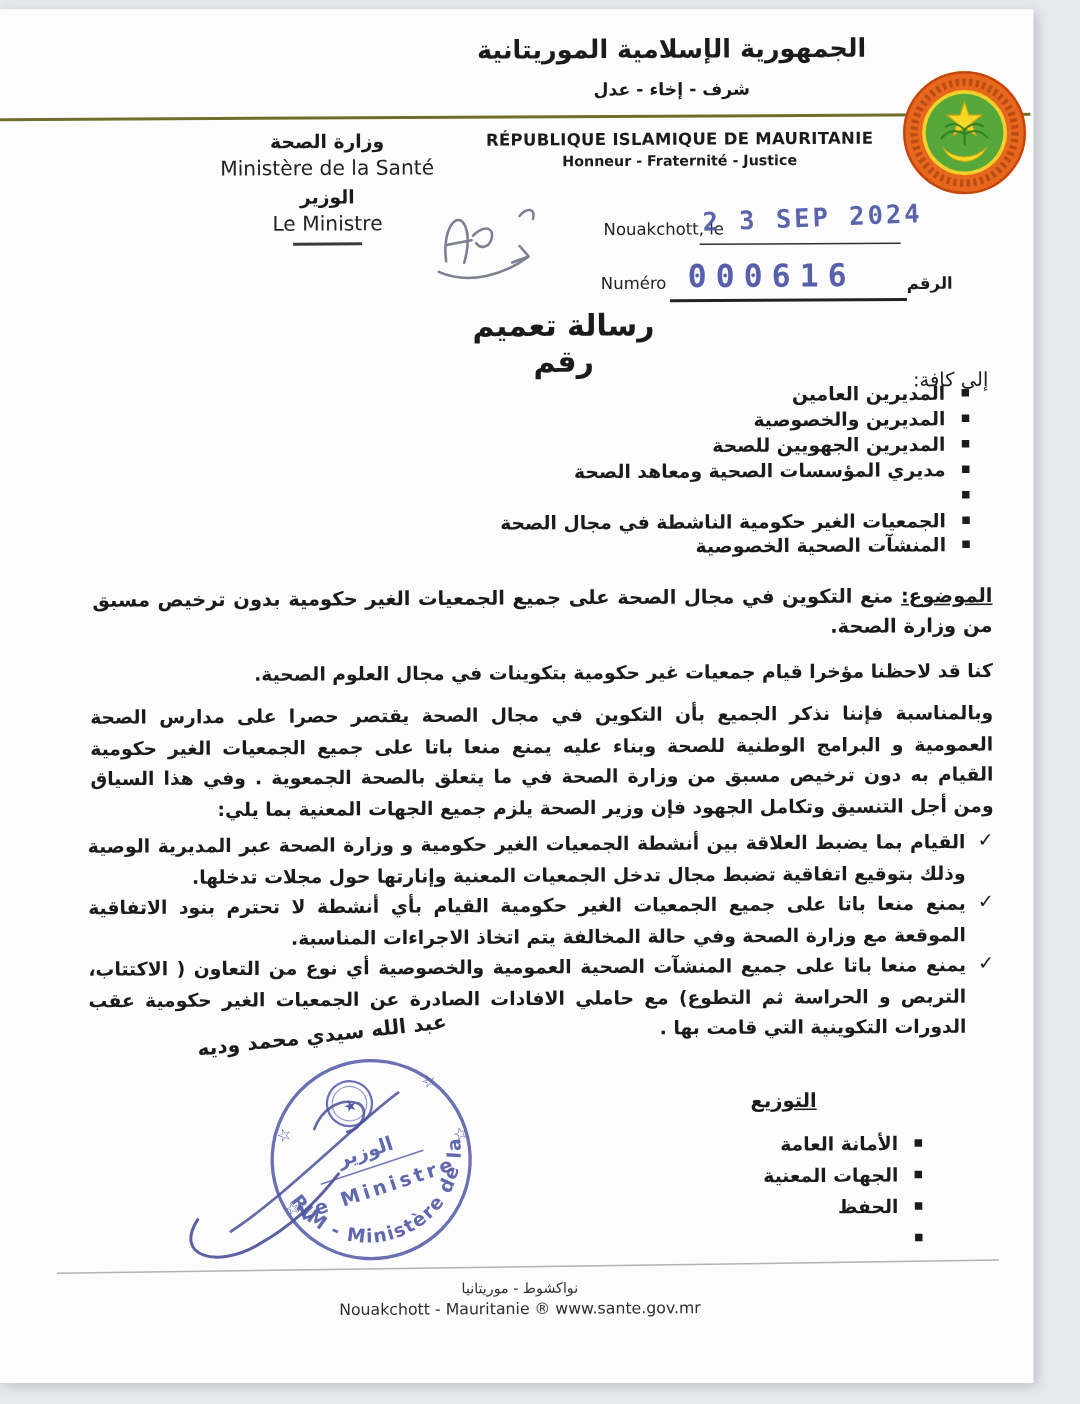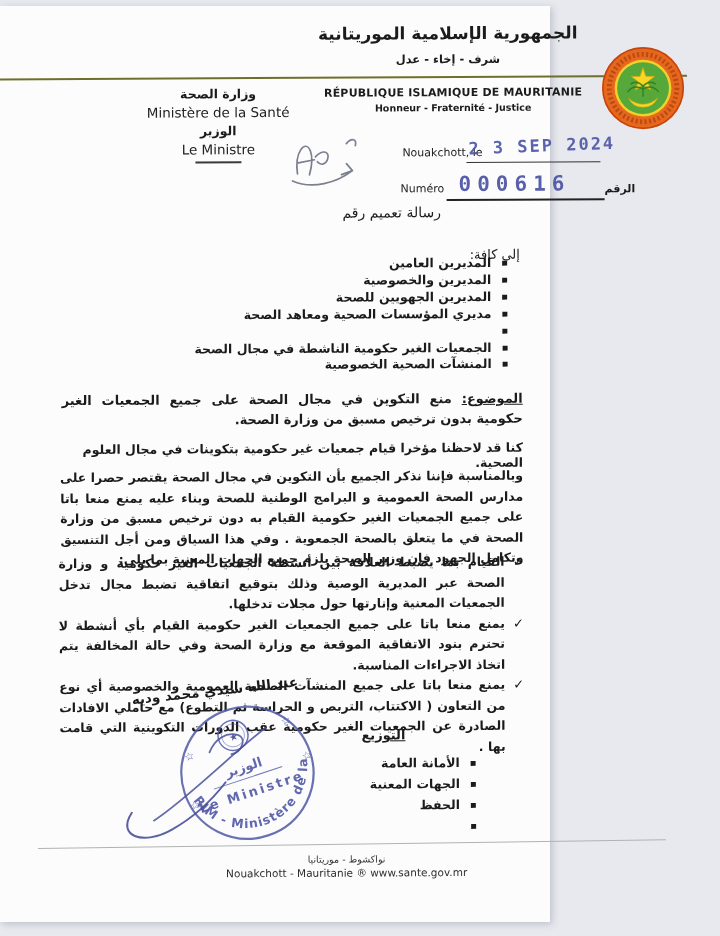"الجمهورية الإسلامية الموريتانية" .paper { width: 550px -> 689px }
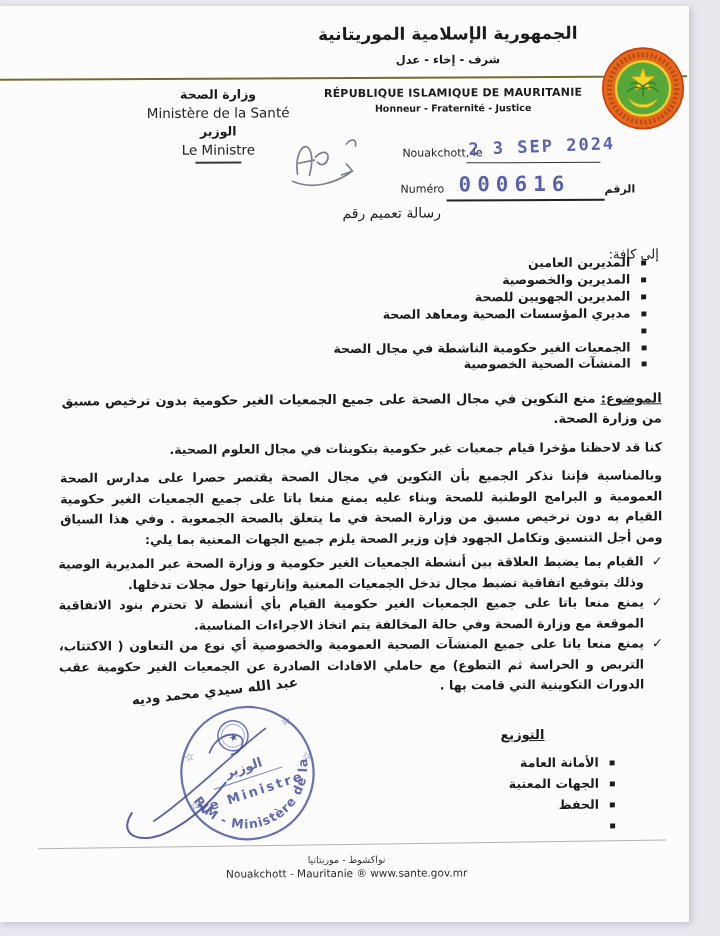"رسالة تعميم رقم" .doc-type { font-size: 14px -> 20px; font-weight: normal -> bold; left: 318px -> 302px }
